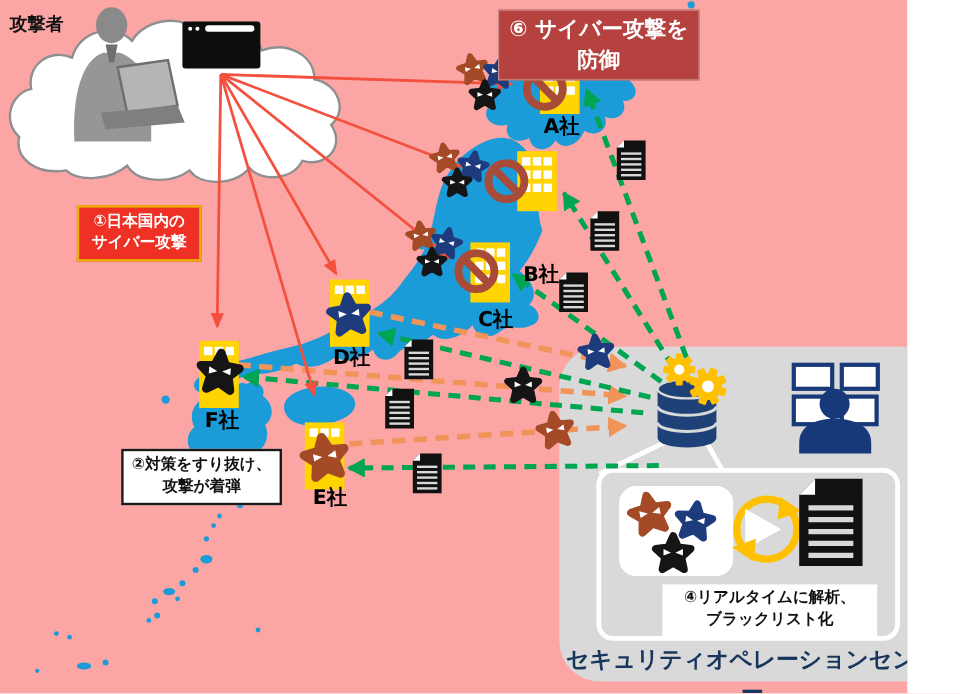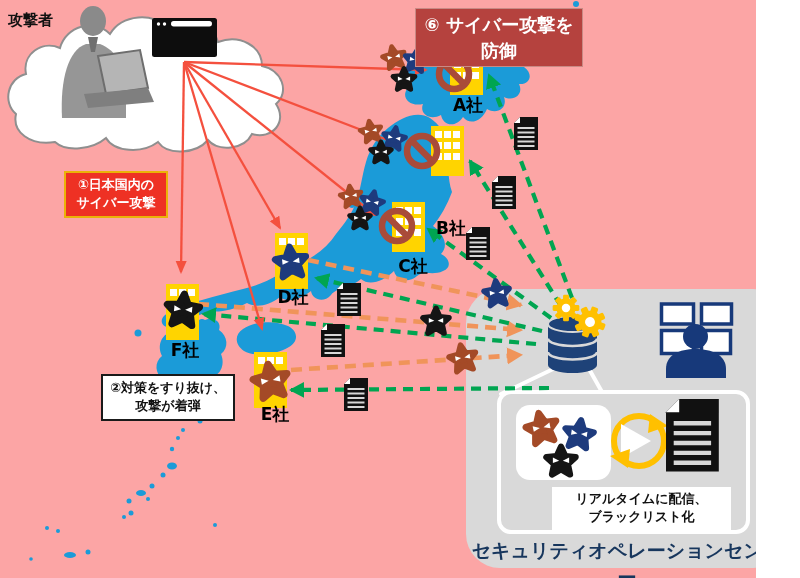"リアルタイムに配信、" div.txt { text: リアルタイムに配信 -> ④リアルタイムに解析 }
